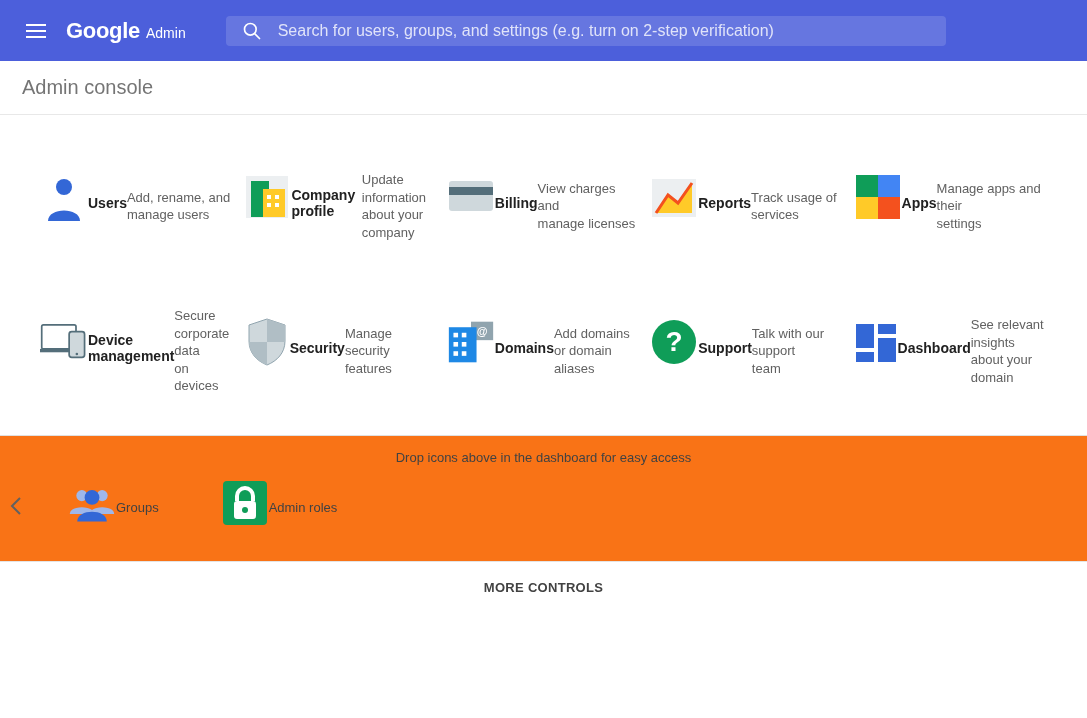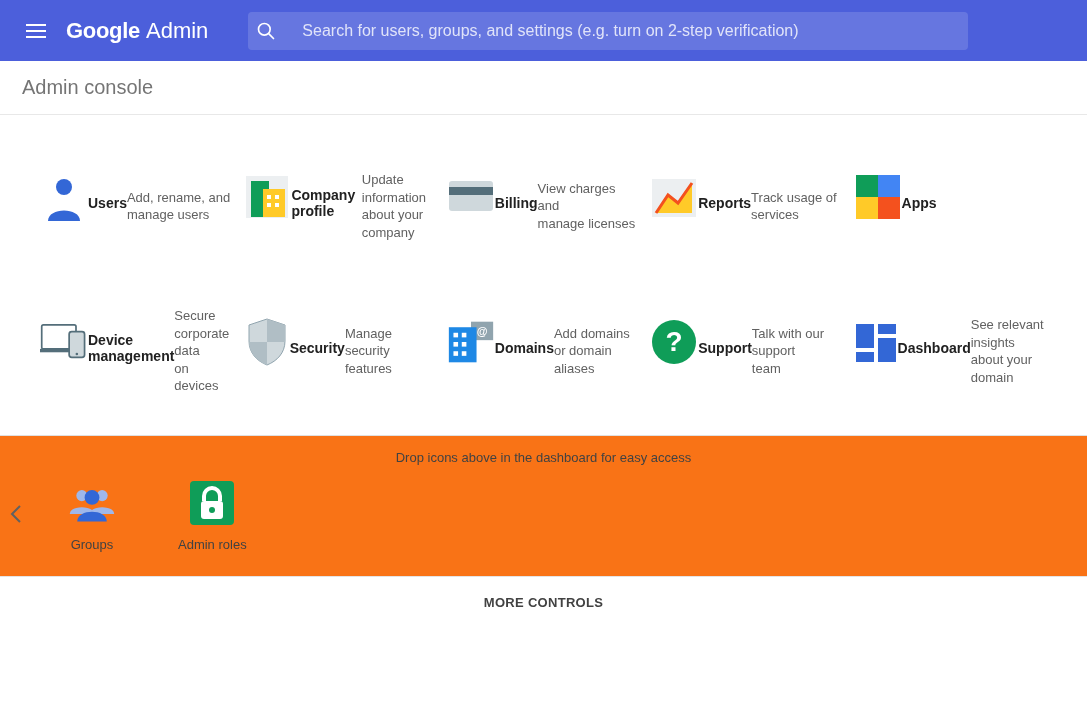"Admin" .logo-admin { font-size: 22px -> 14px }
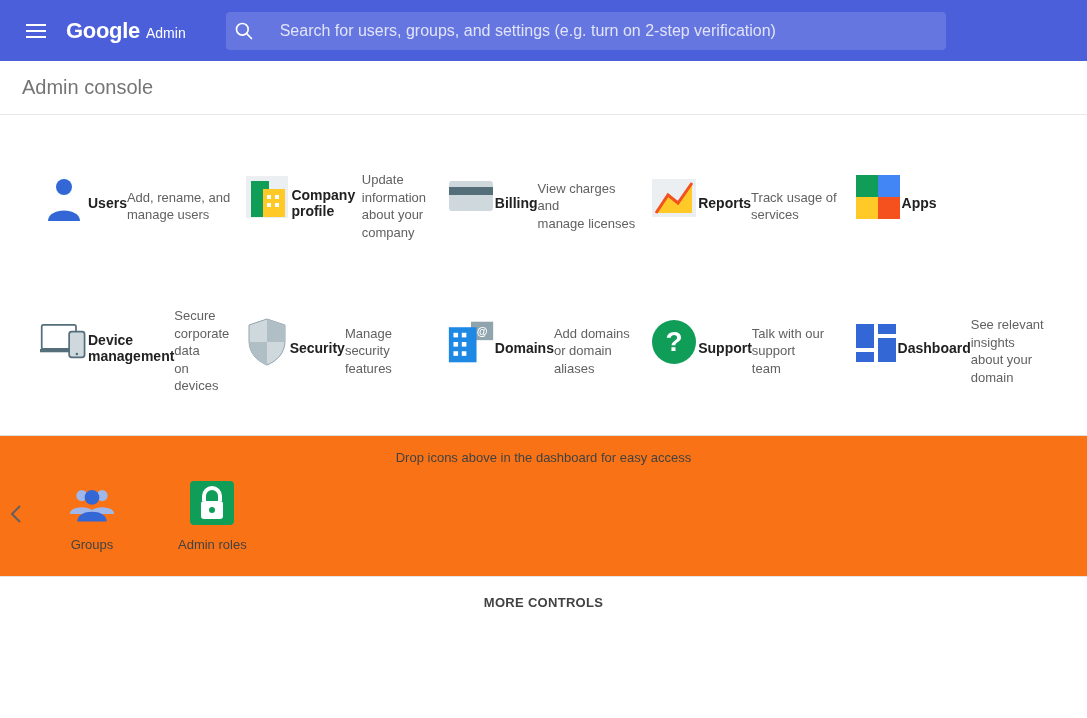"Search for users, groups, and" .search-wrap { gap: 10px -> none; height: 38px -> 30px; padding: 0 8px -> 0 16px }
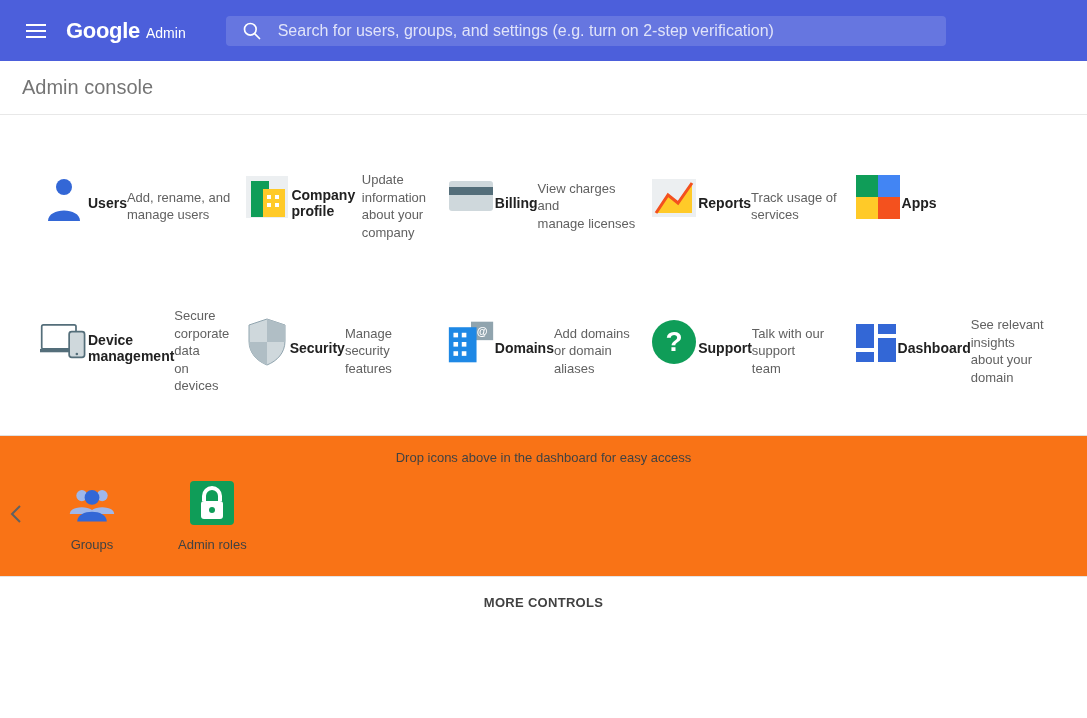"Manage apps and their" div.card-desc { html: none -> <div>Manage apps and their settings</div> }
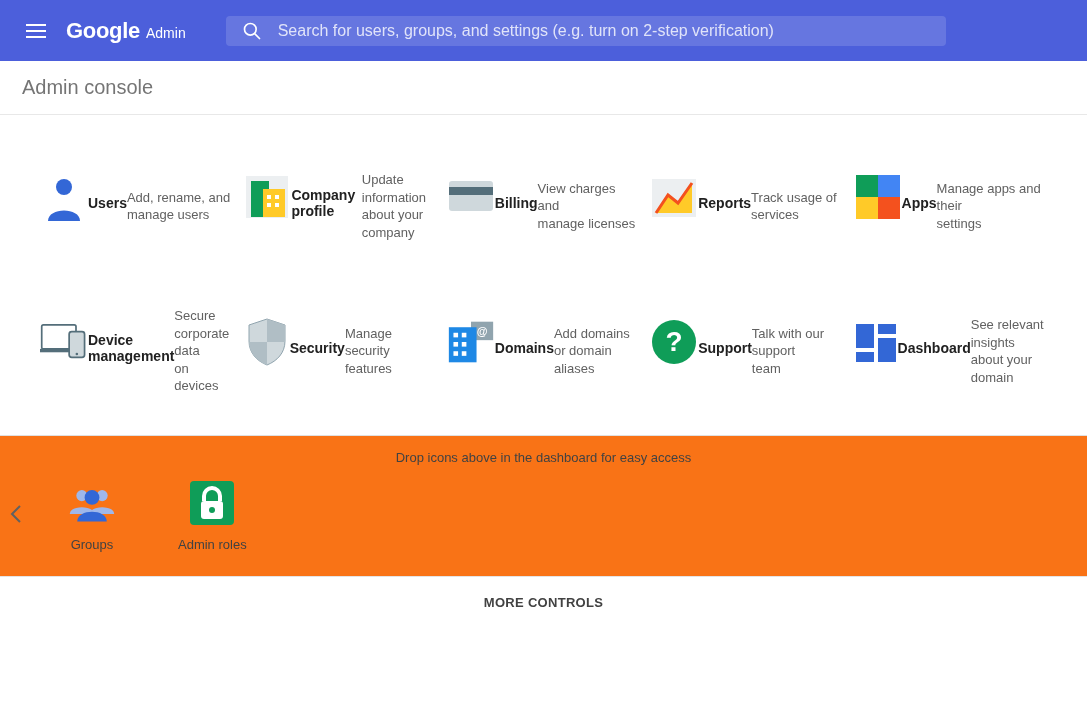"Groups" .tray-card { flex-direction: column -> none }
